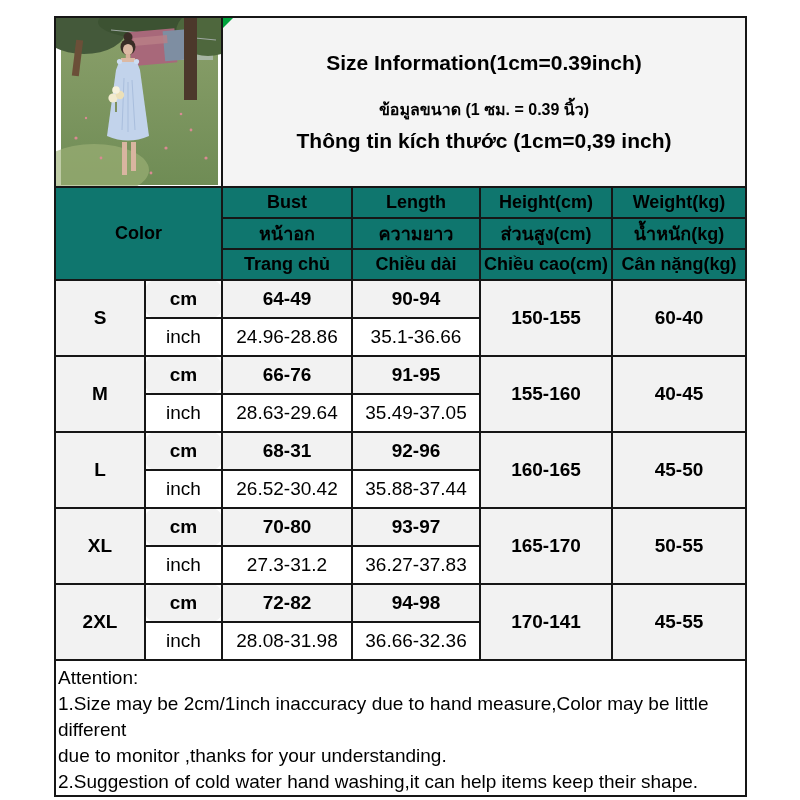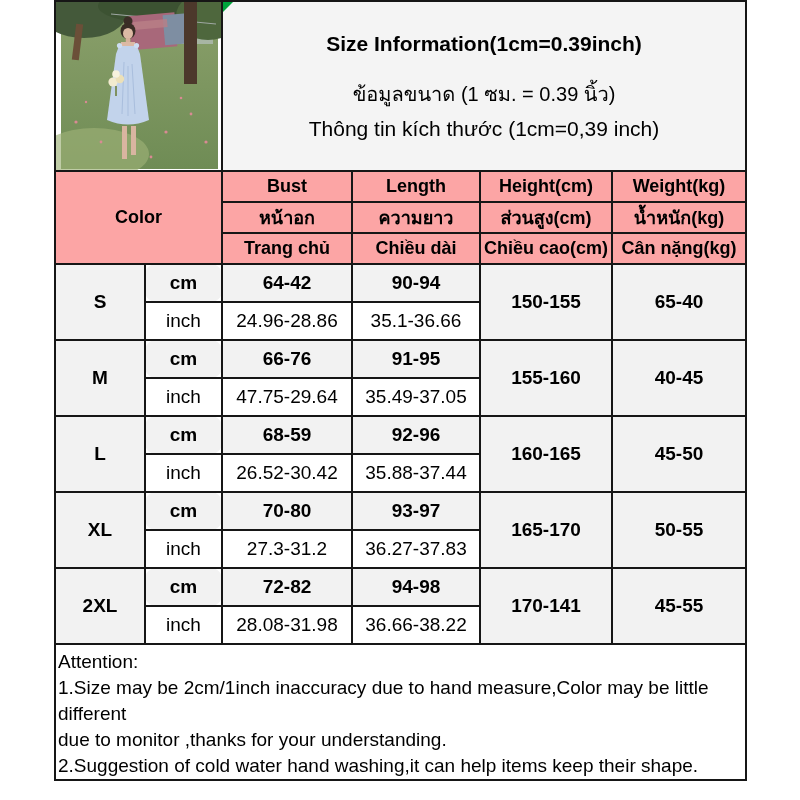"Size Information(1cm=0.39inch)" table.grid { top: 0 -> 16px }
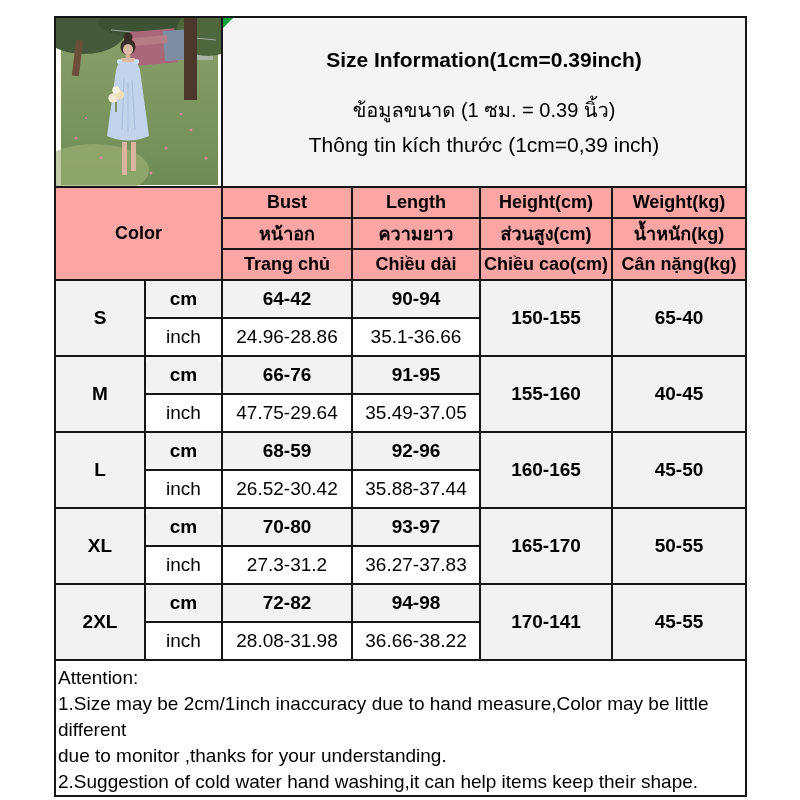"ข้อมูลขนาด (1 ซม. = 0.39" .info-line2 { font-size: 20px -> 16px; font-weight: normal -> bold }
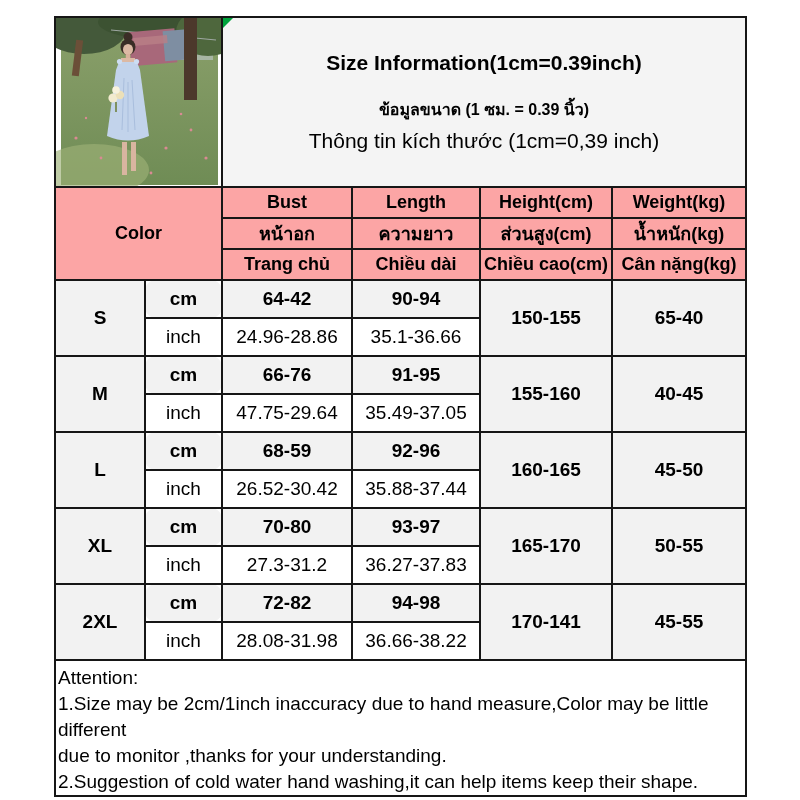"Thông tin kích thước (1cm=0,39" .info-line3 { font-weight: normal -> bold }
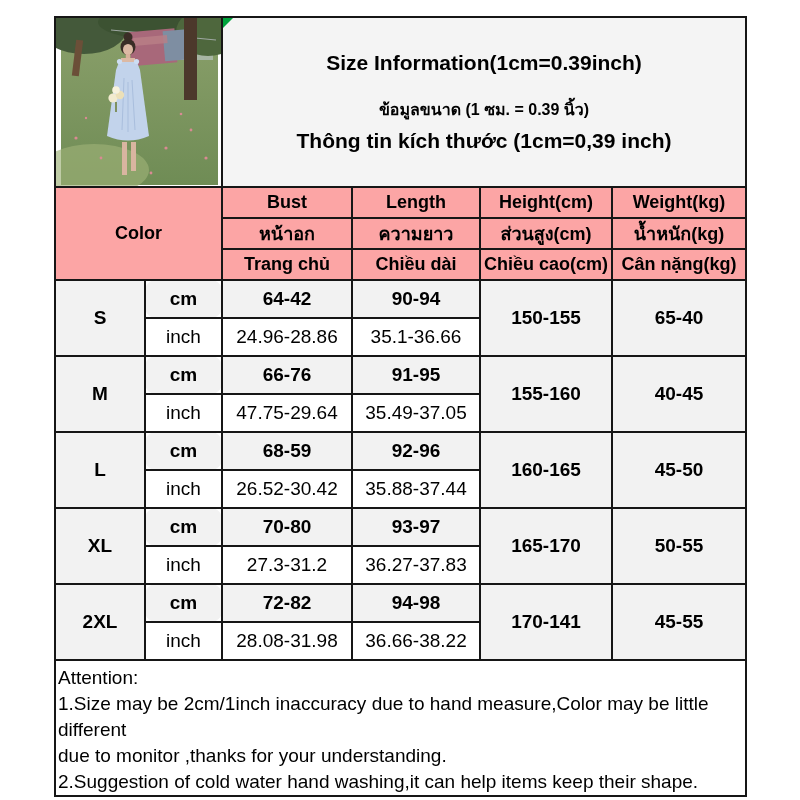"Bust" .hrow td { background: #fca5a5 -> #0f766e }
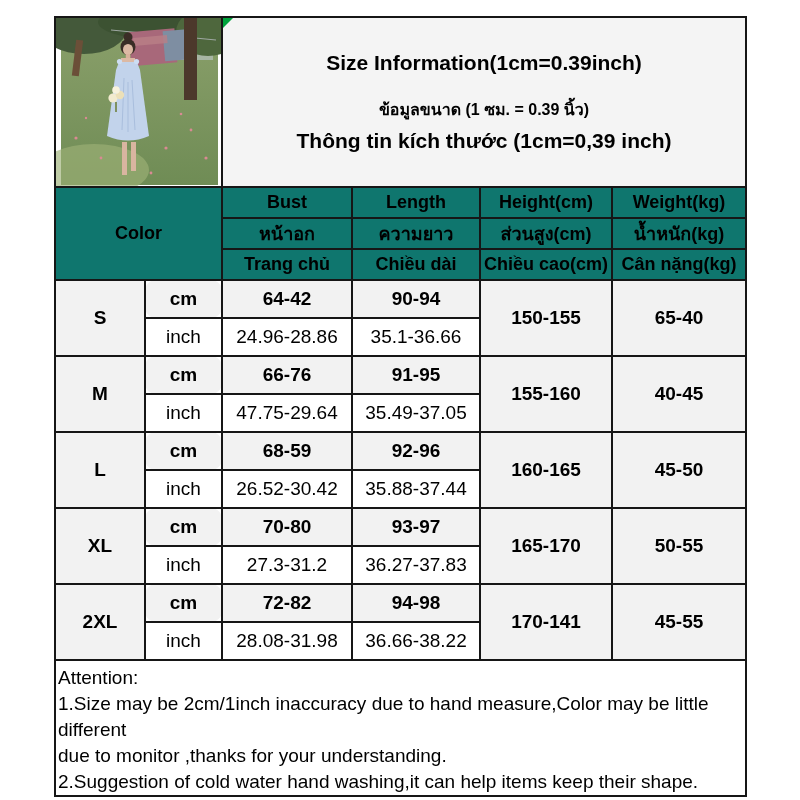"64-42" td { text: 64-42 -> 64-49 }
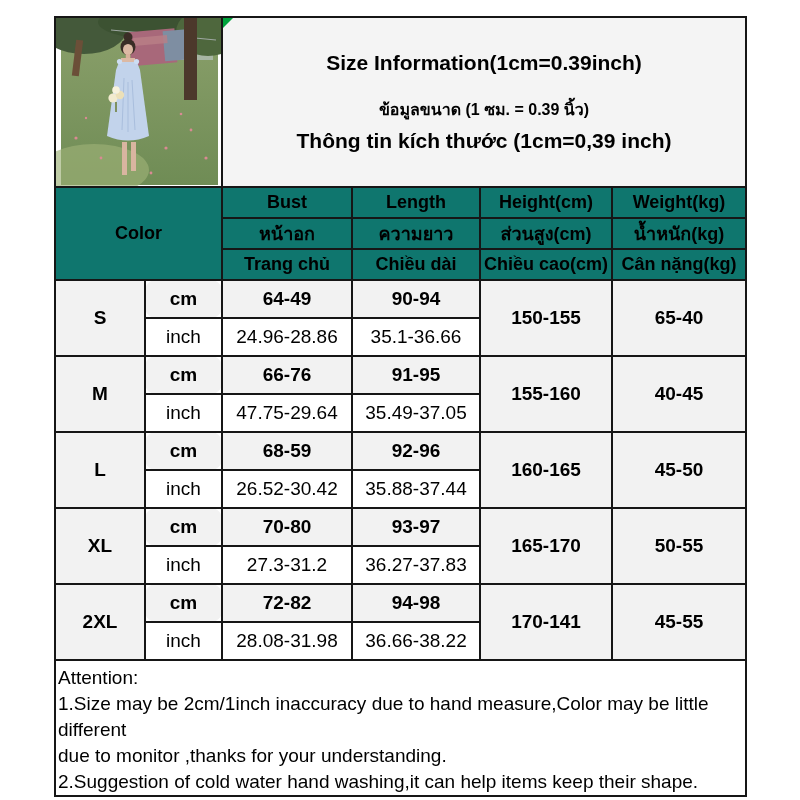"65-40" td.merge { text: 65-40 -> 60-40 }
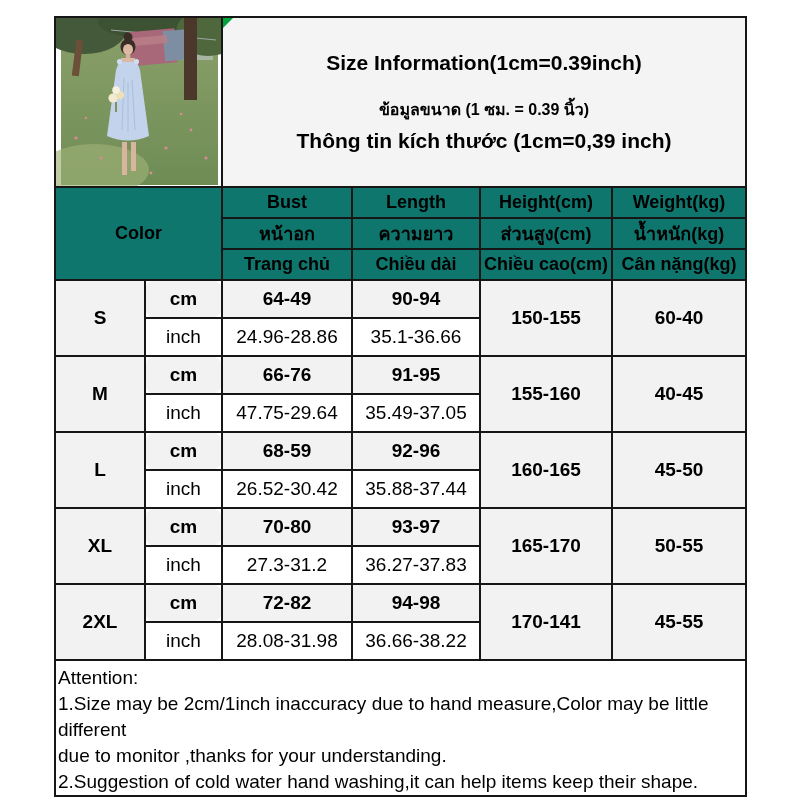"47.75-29.64" td { text: 47.75-29.64 -> 28.63-29.64 }
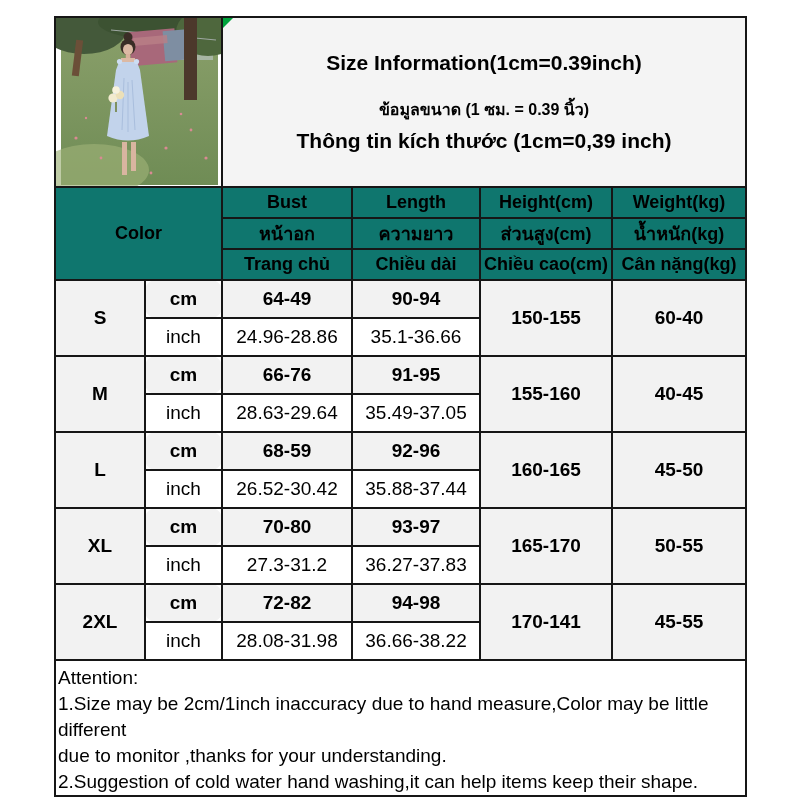"68-59" td { text: 68-59 -> 68-31 }
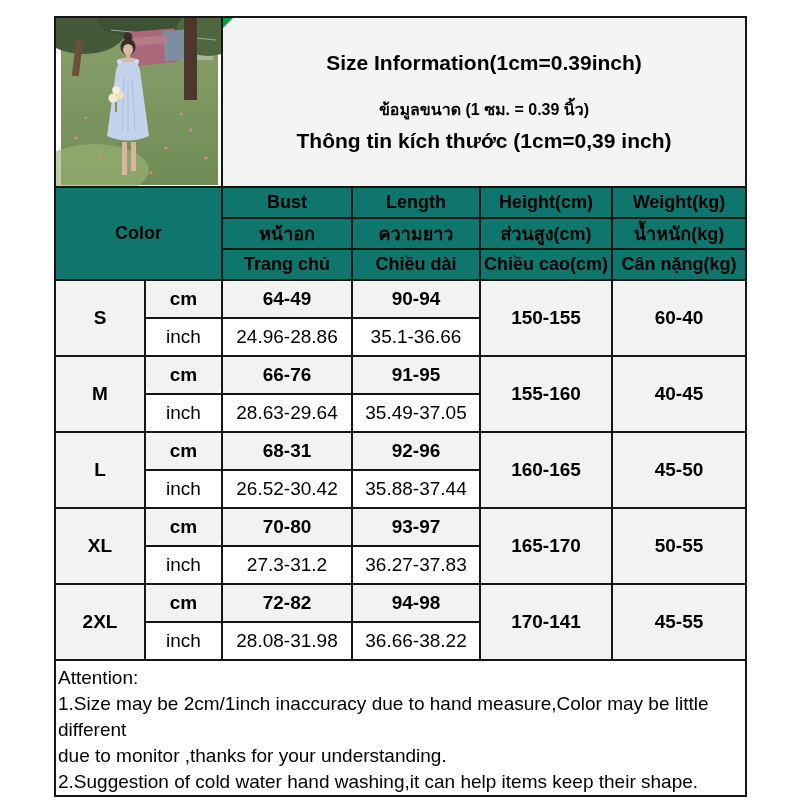"36.66-38.22" td { text: 36.66-38.22 -> 36.66-32.36 }
